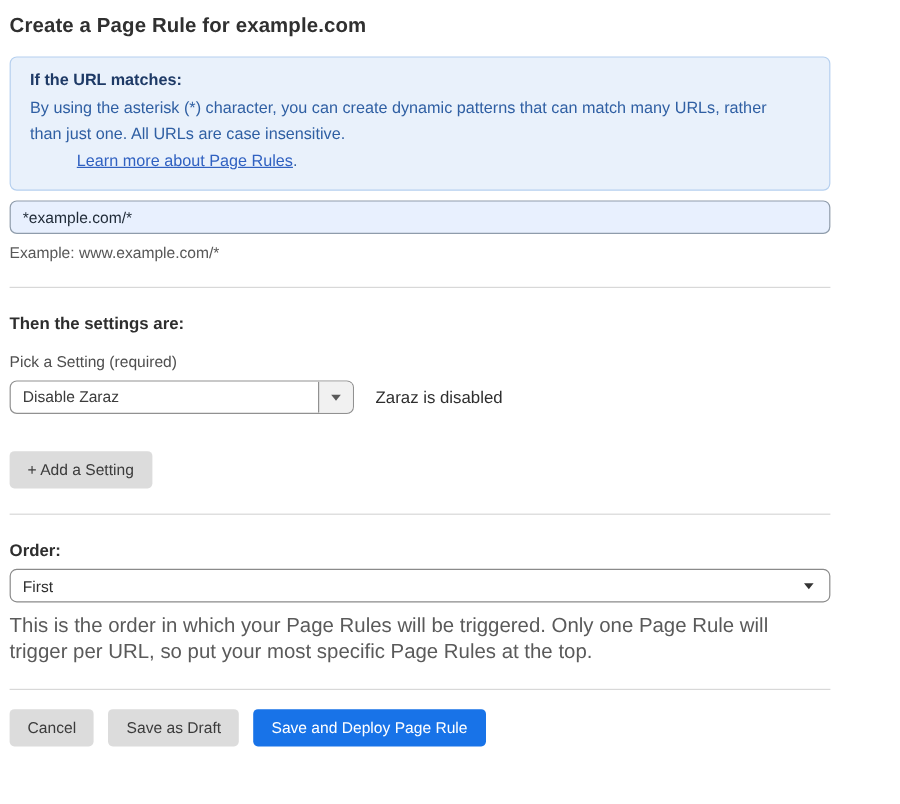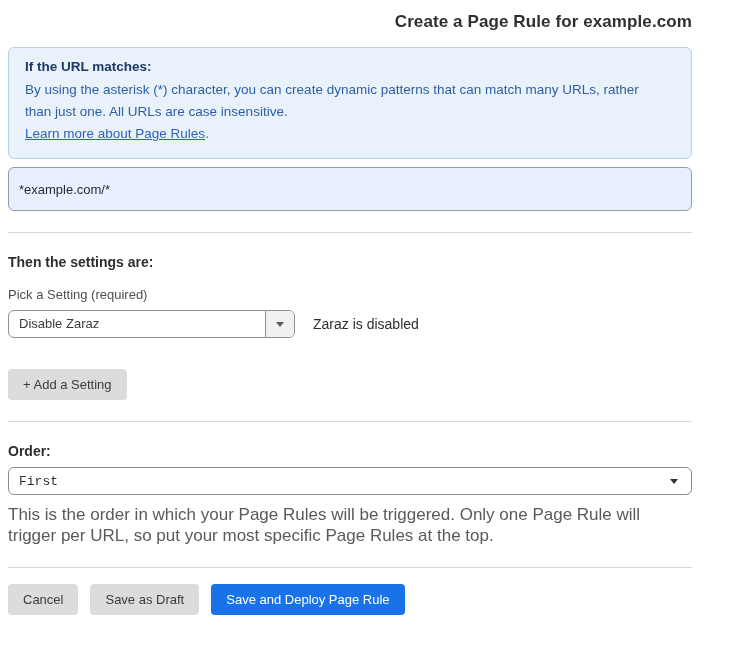"Create a Page Rule for" .page-title { text-align: right -> none }
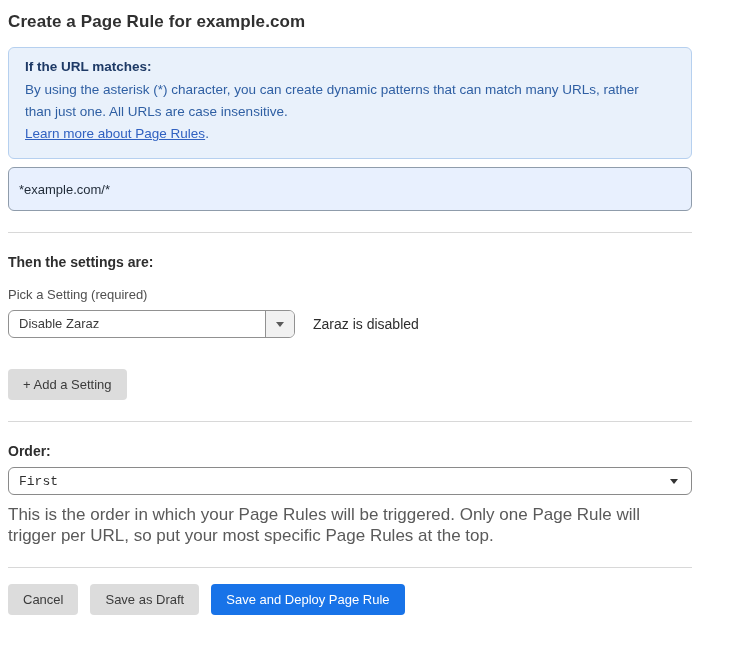"Learn more about Page Rules." .info-box-link-line { margin-left: none -> 39px }
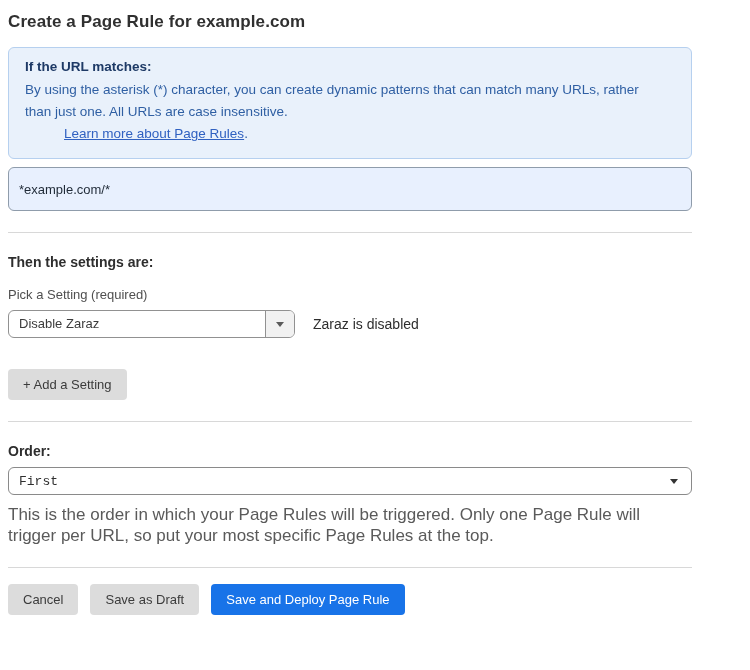"*example.com/*" .url-input { height: 44px -> 28px }
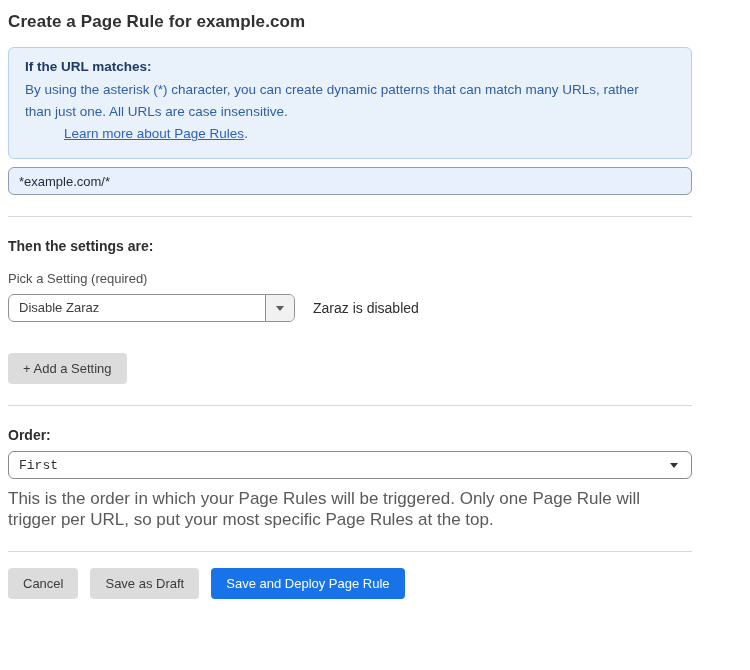"Example: www.example.com/*" div.helper-text { html: none -> <div>Example: www.example.com/*</div> }
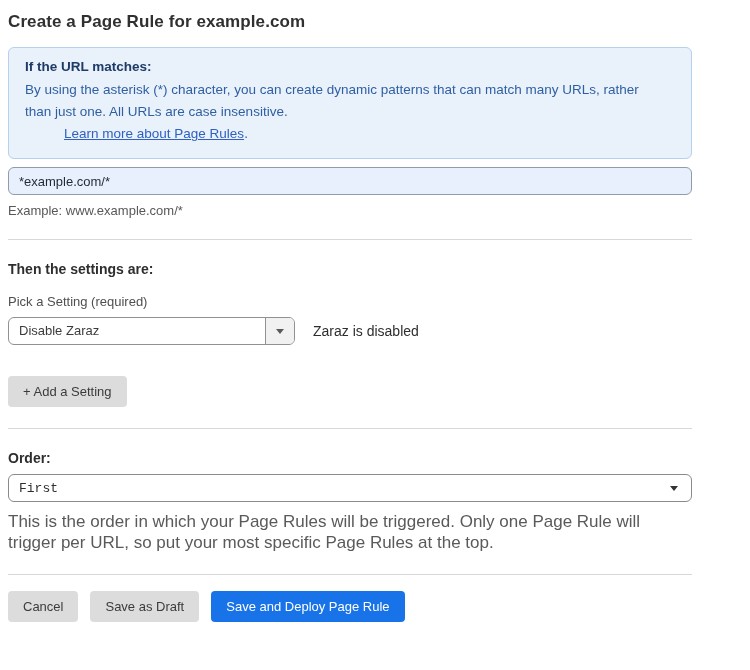"First" .wide-select { font-family: Liberation Mono, monospace -> none }
